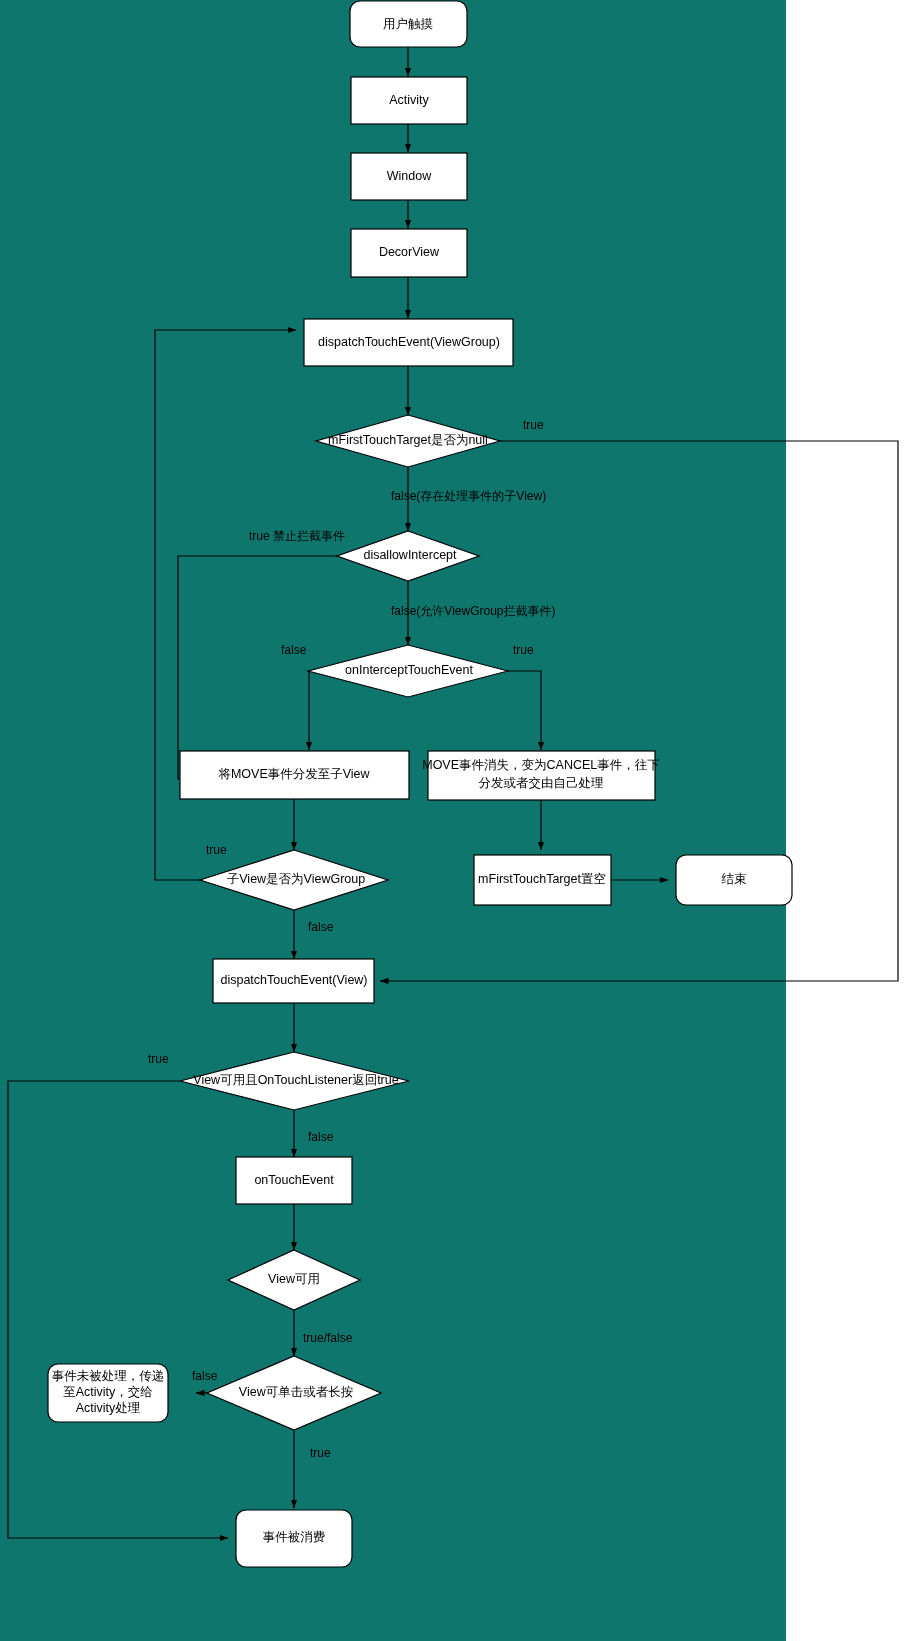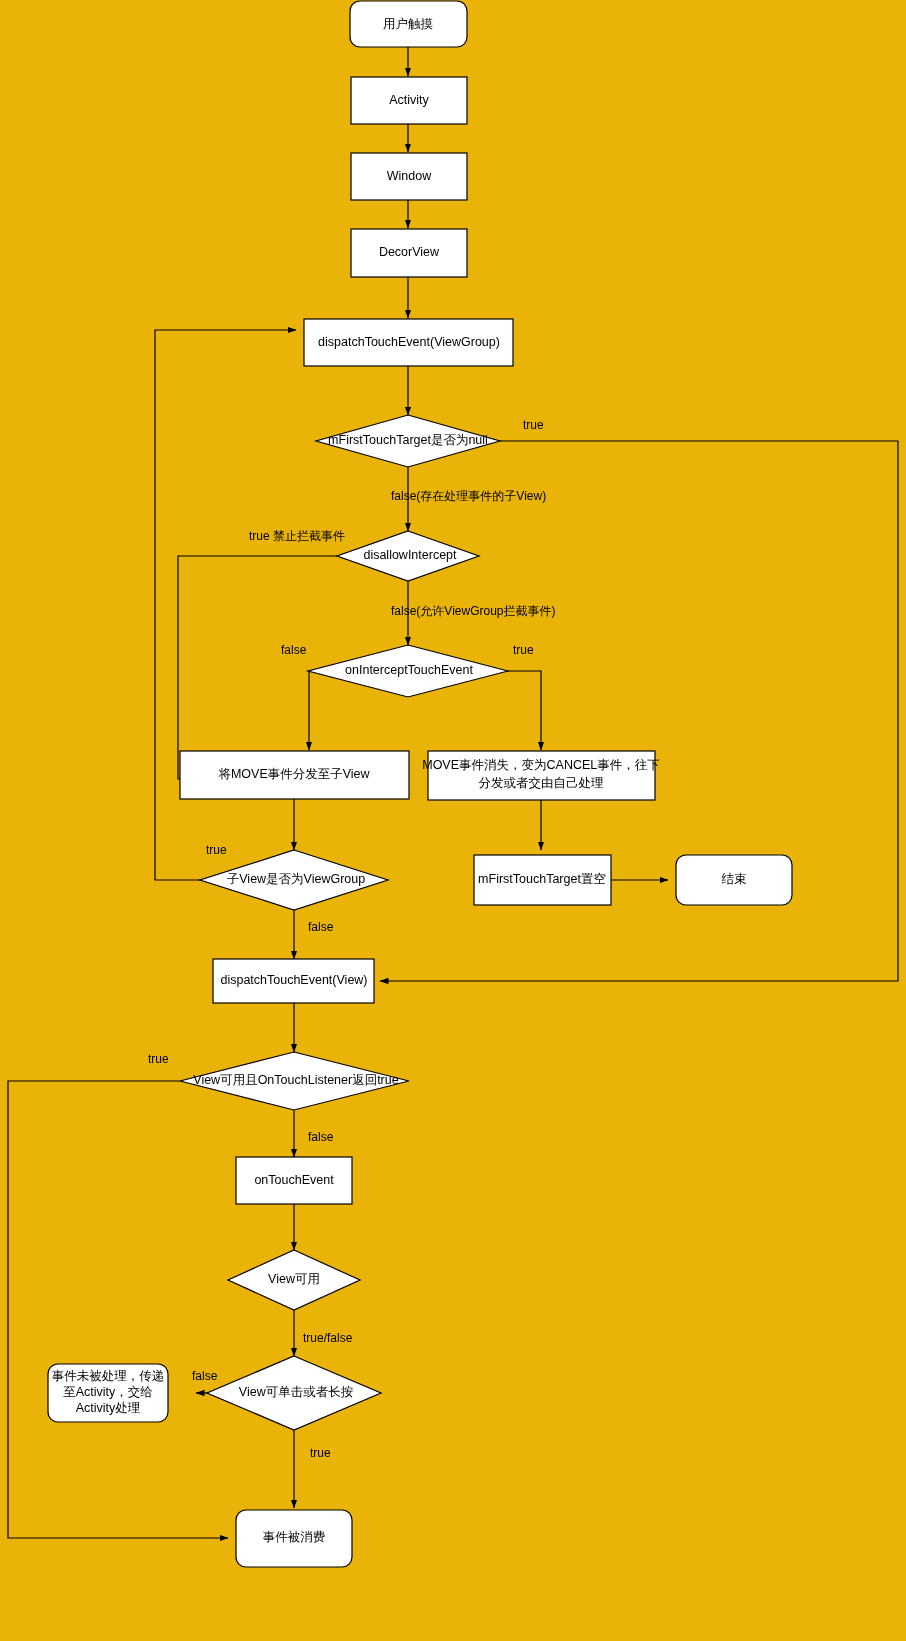"用户触摸" #canvas { background: #eab308 -> #0f766e; width: 906px -> 786px }
